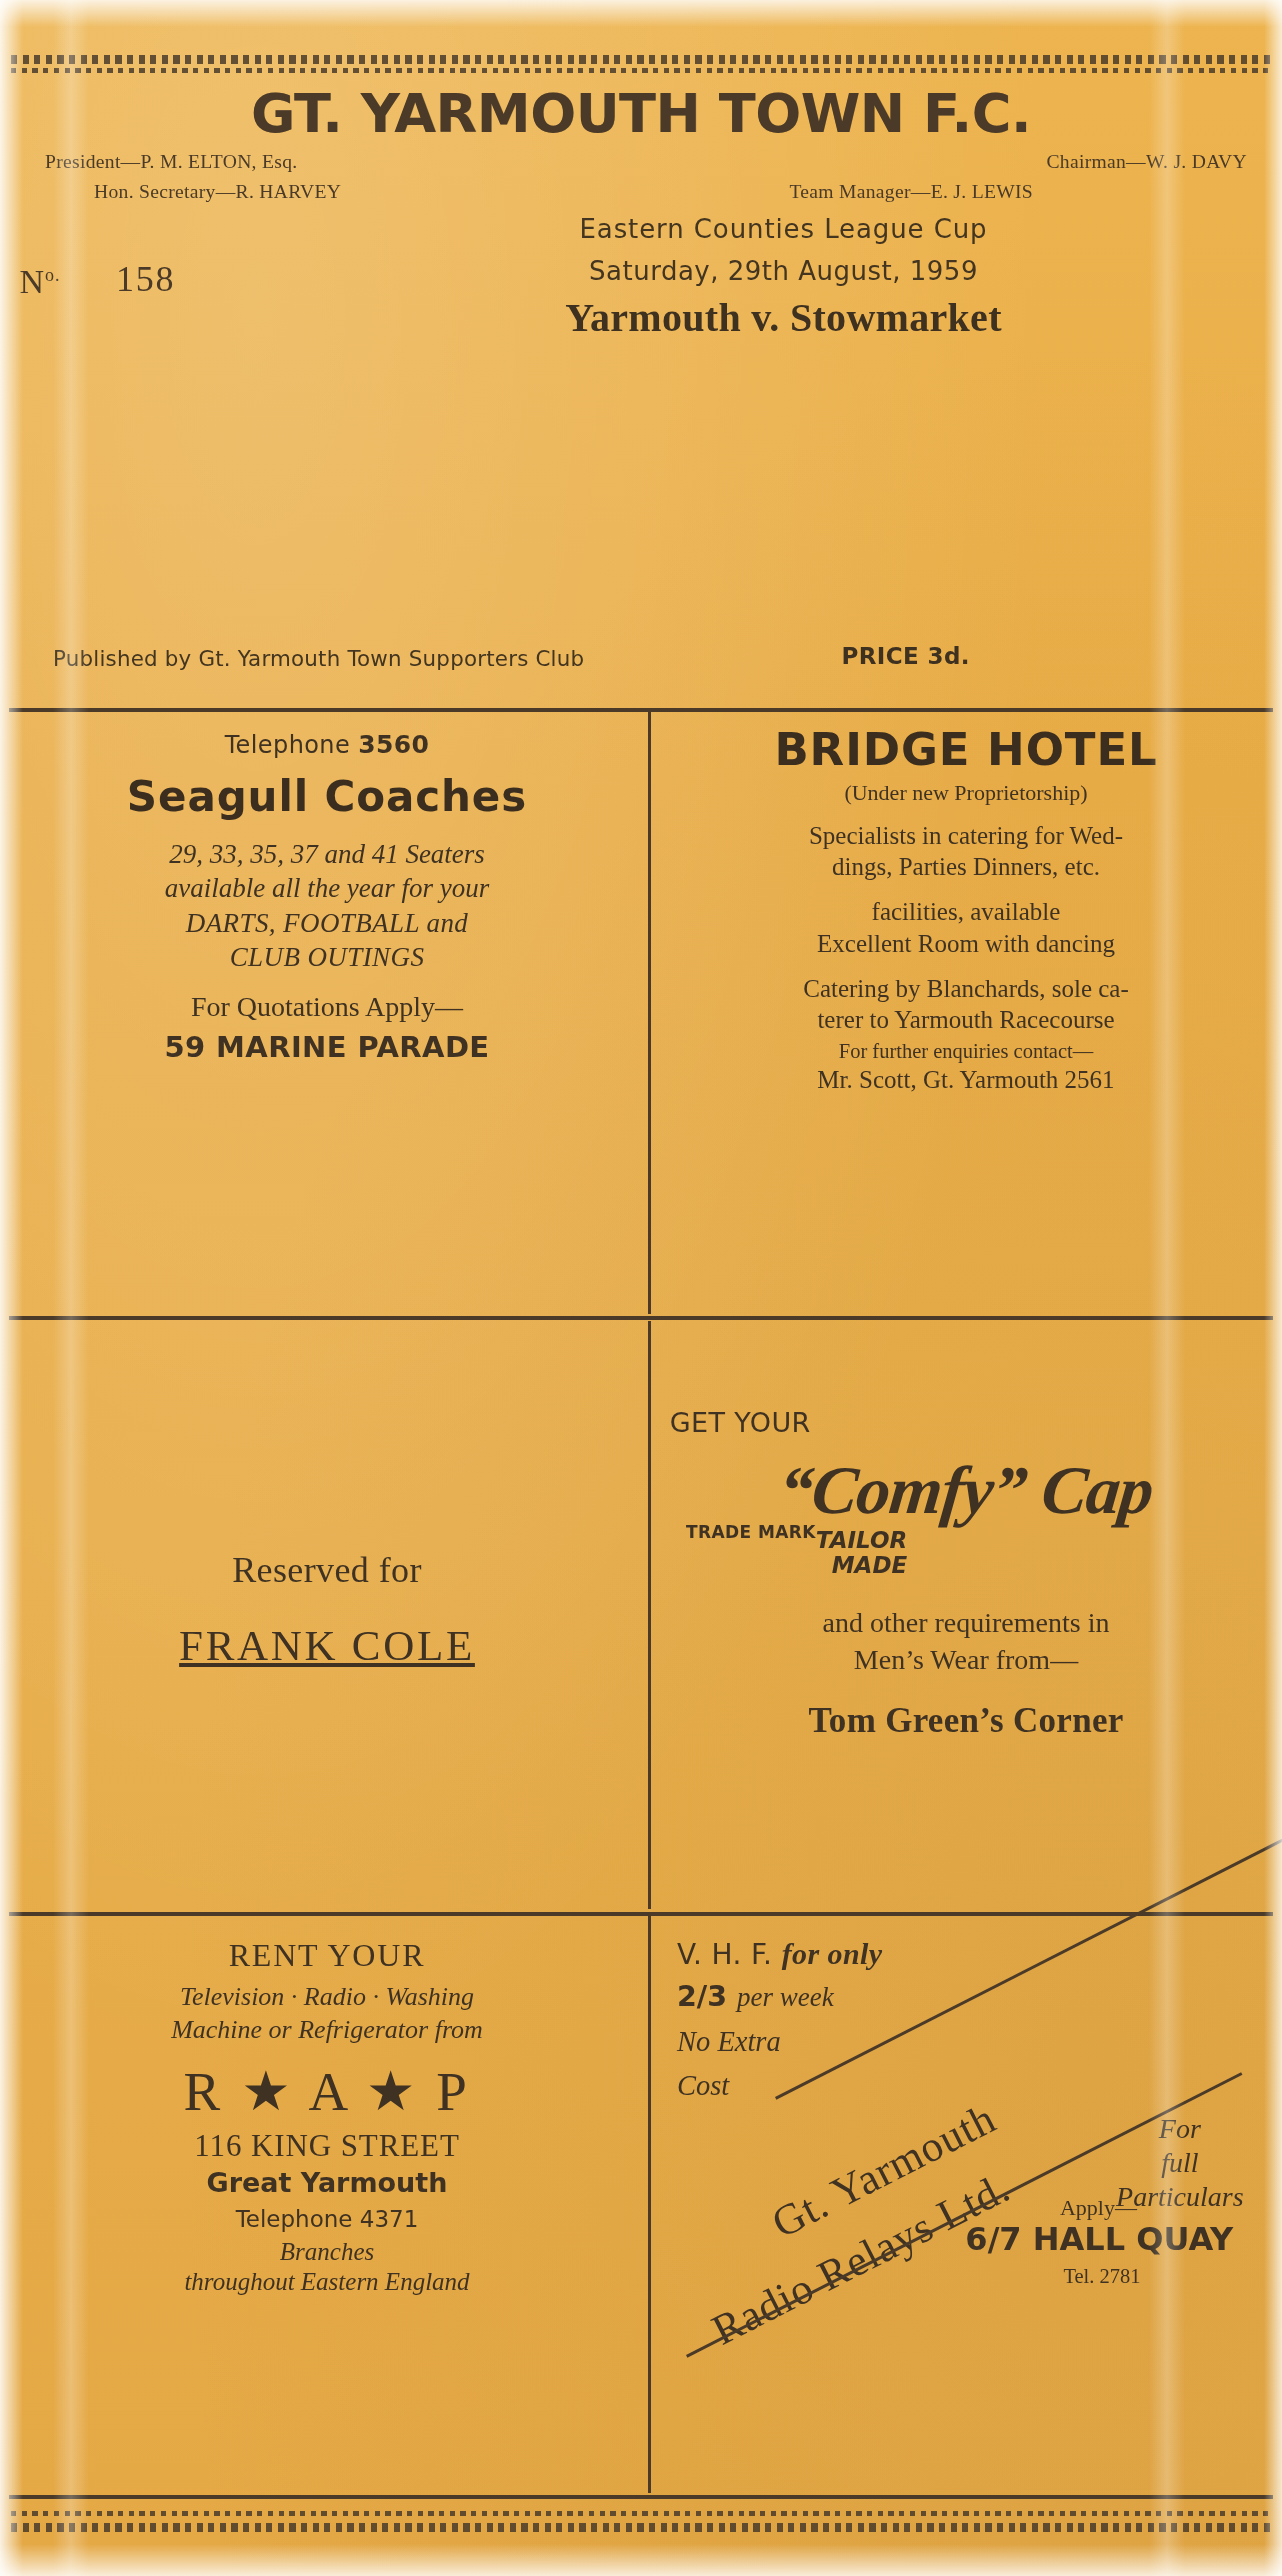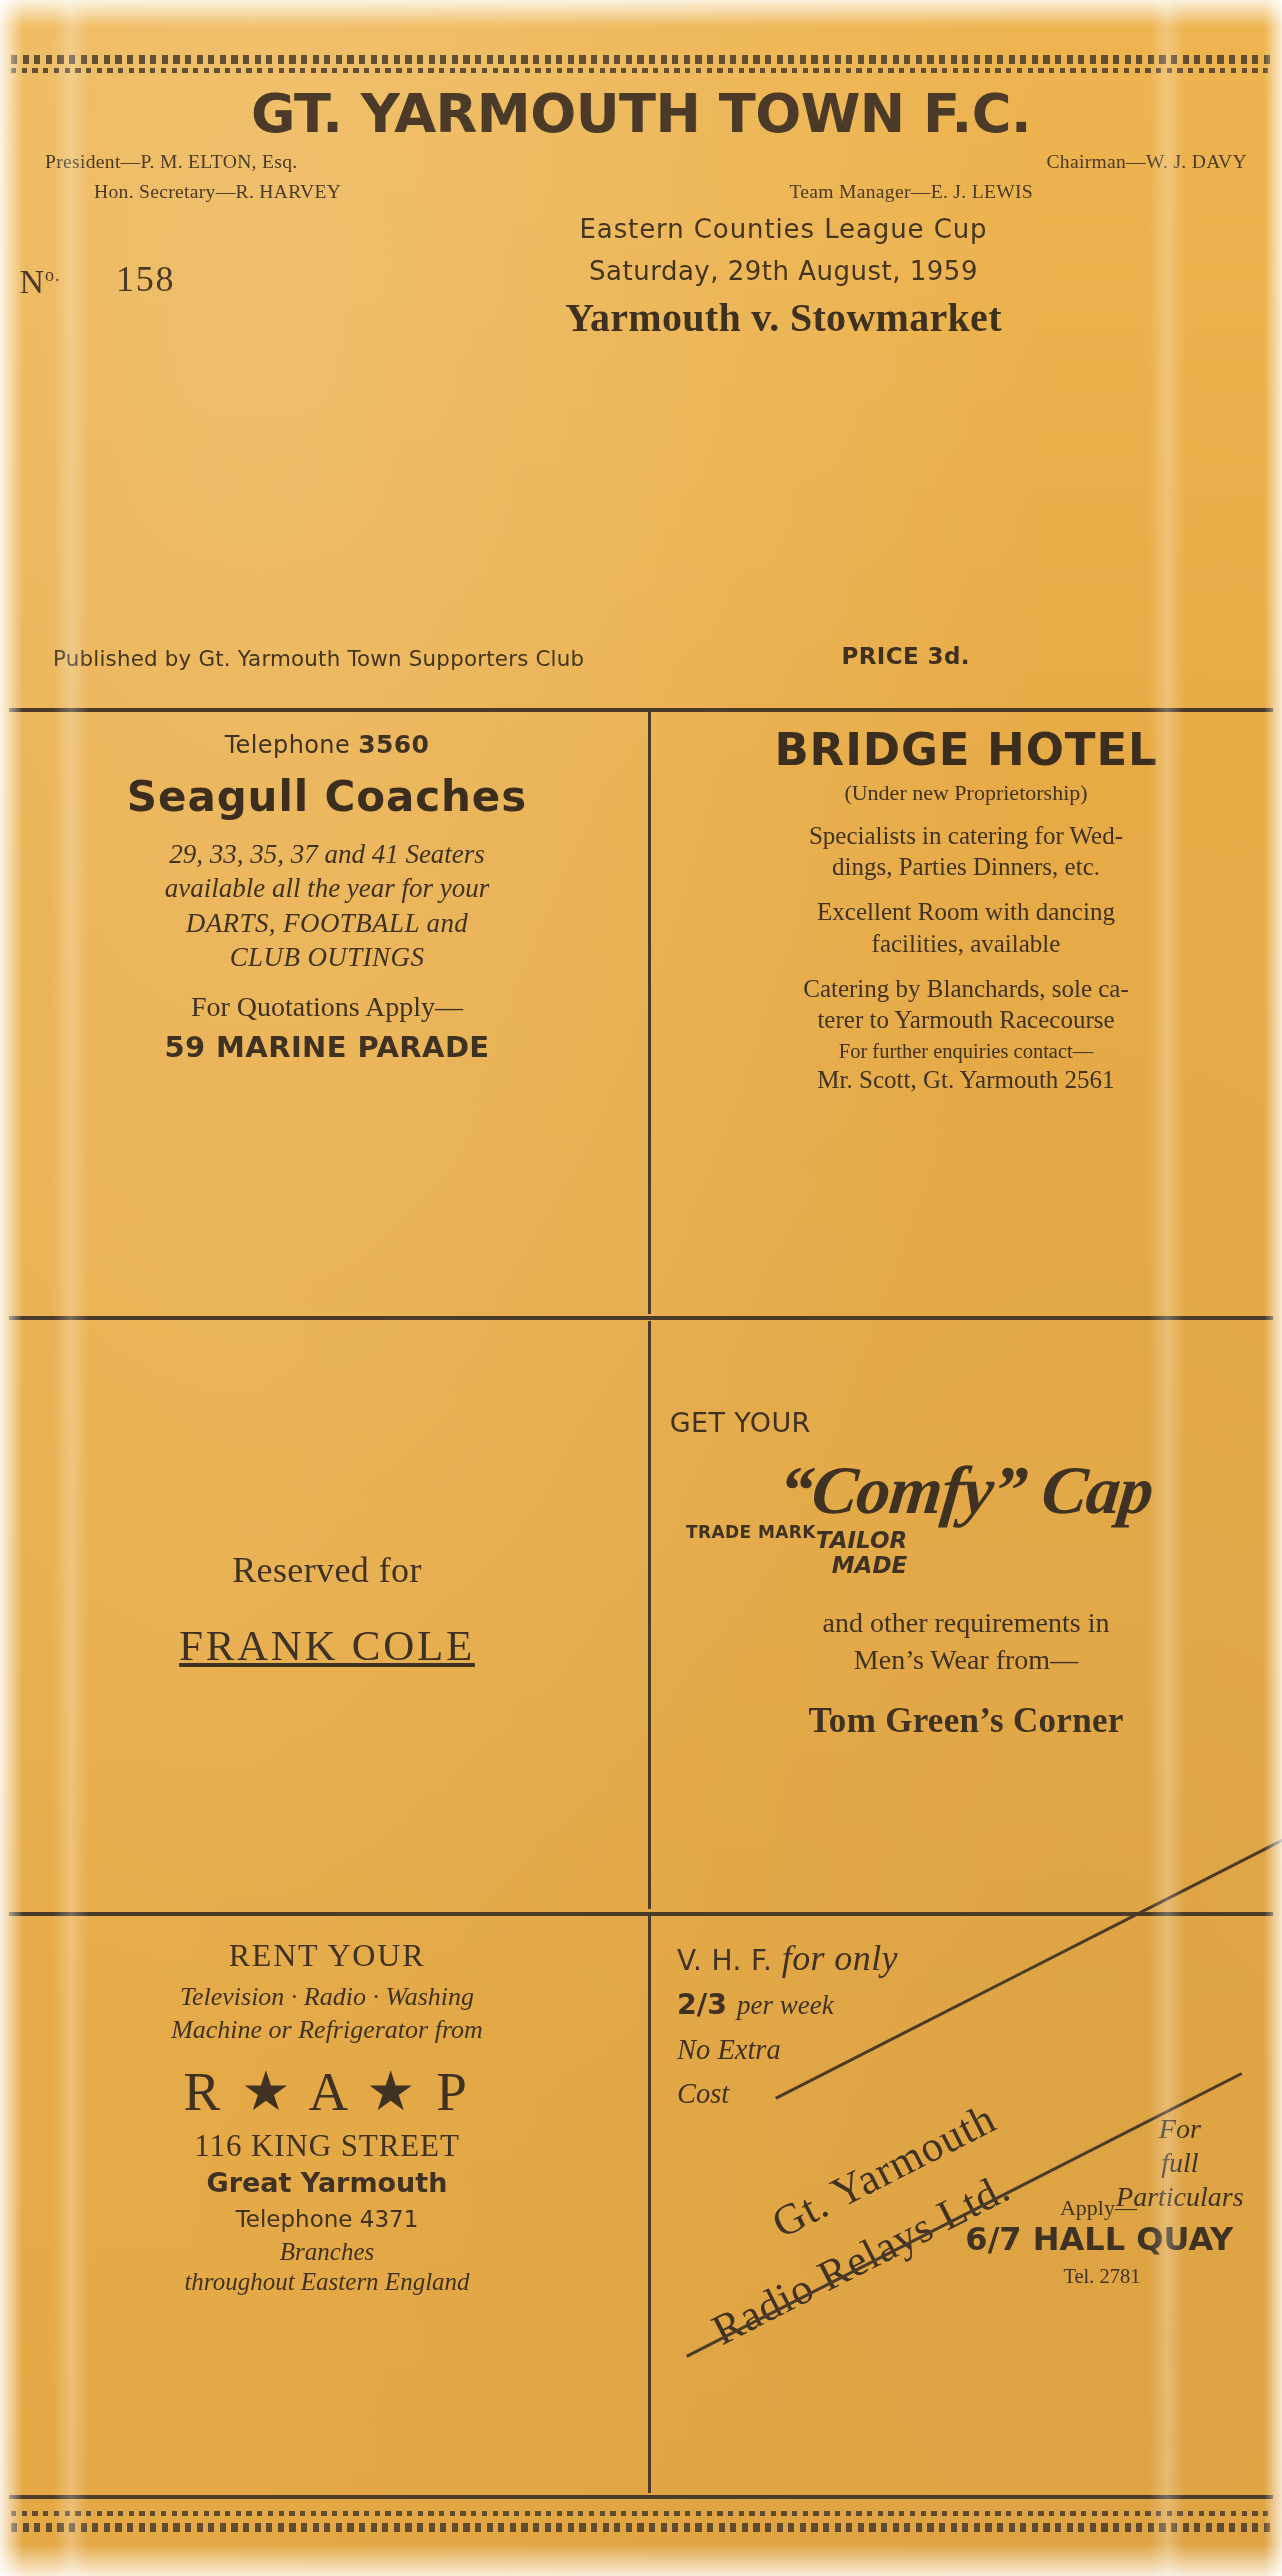"Excellent Room with dancing" div { order: before "facilities, available" -> after "facilities, available" }
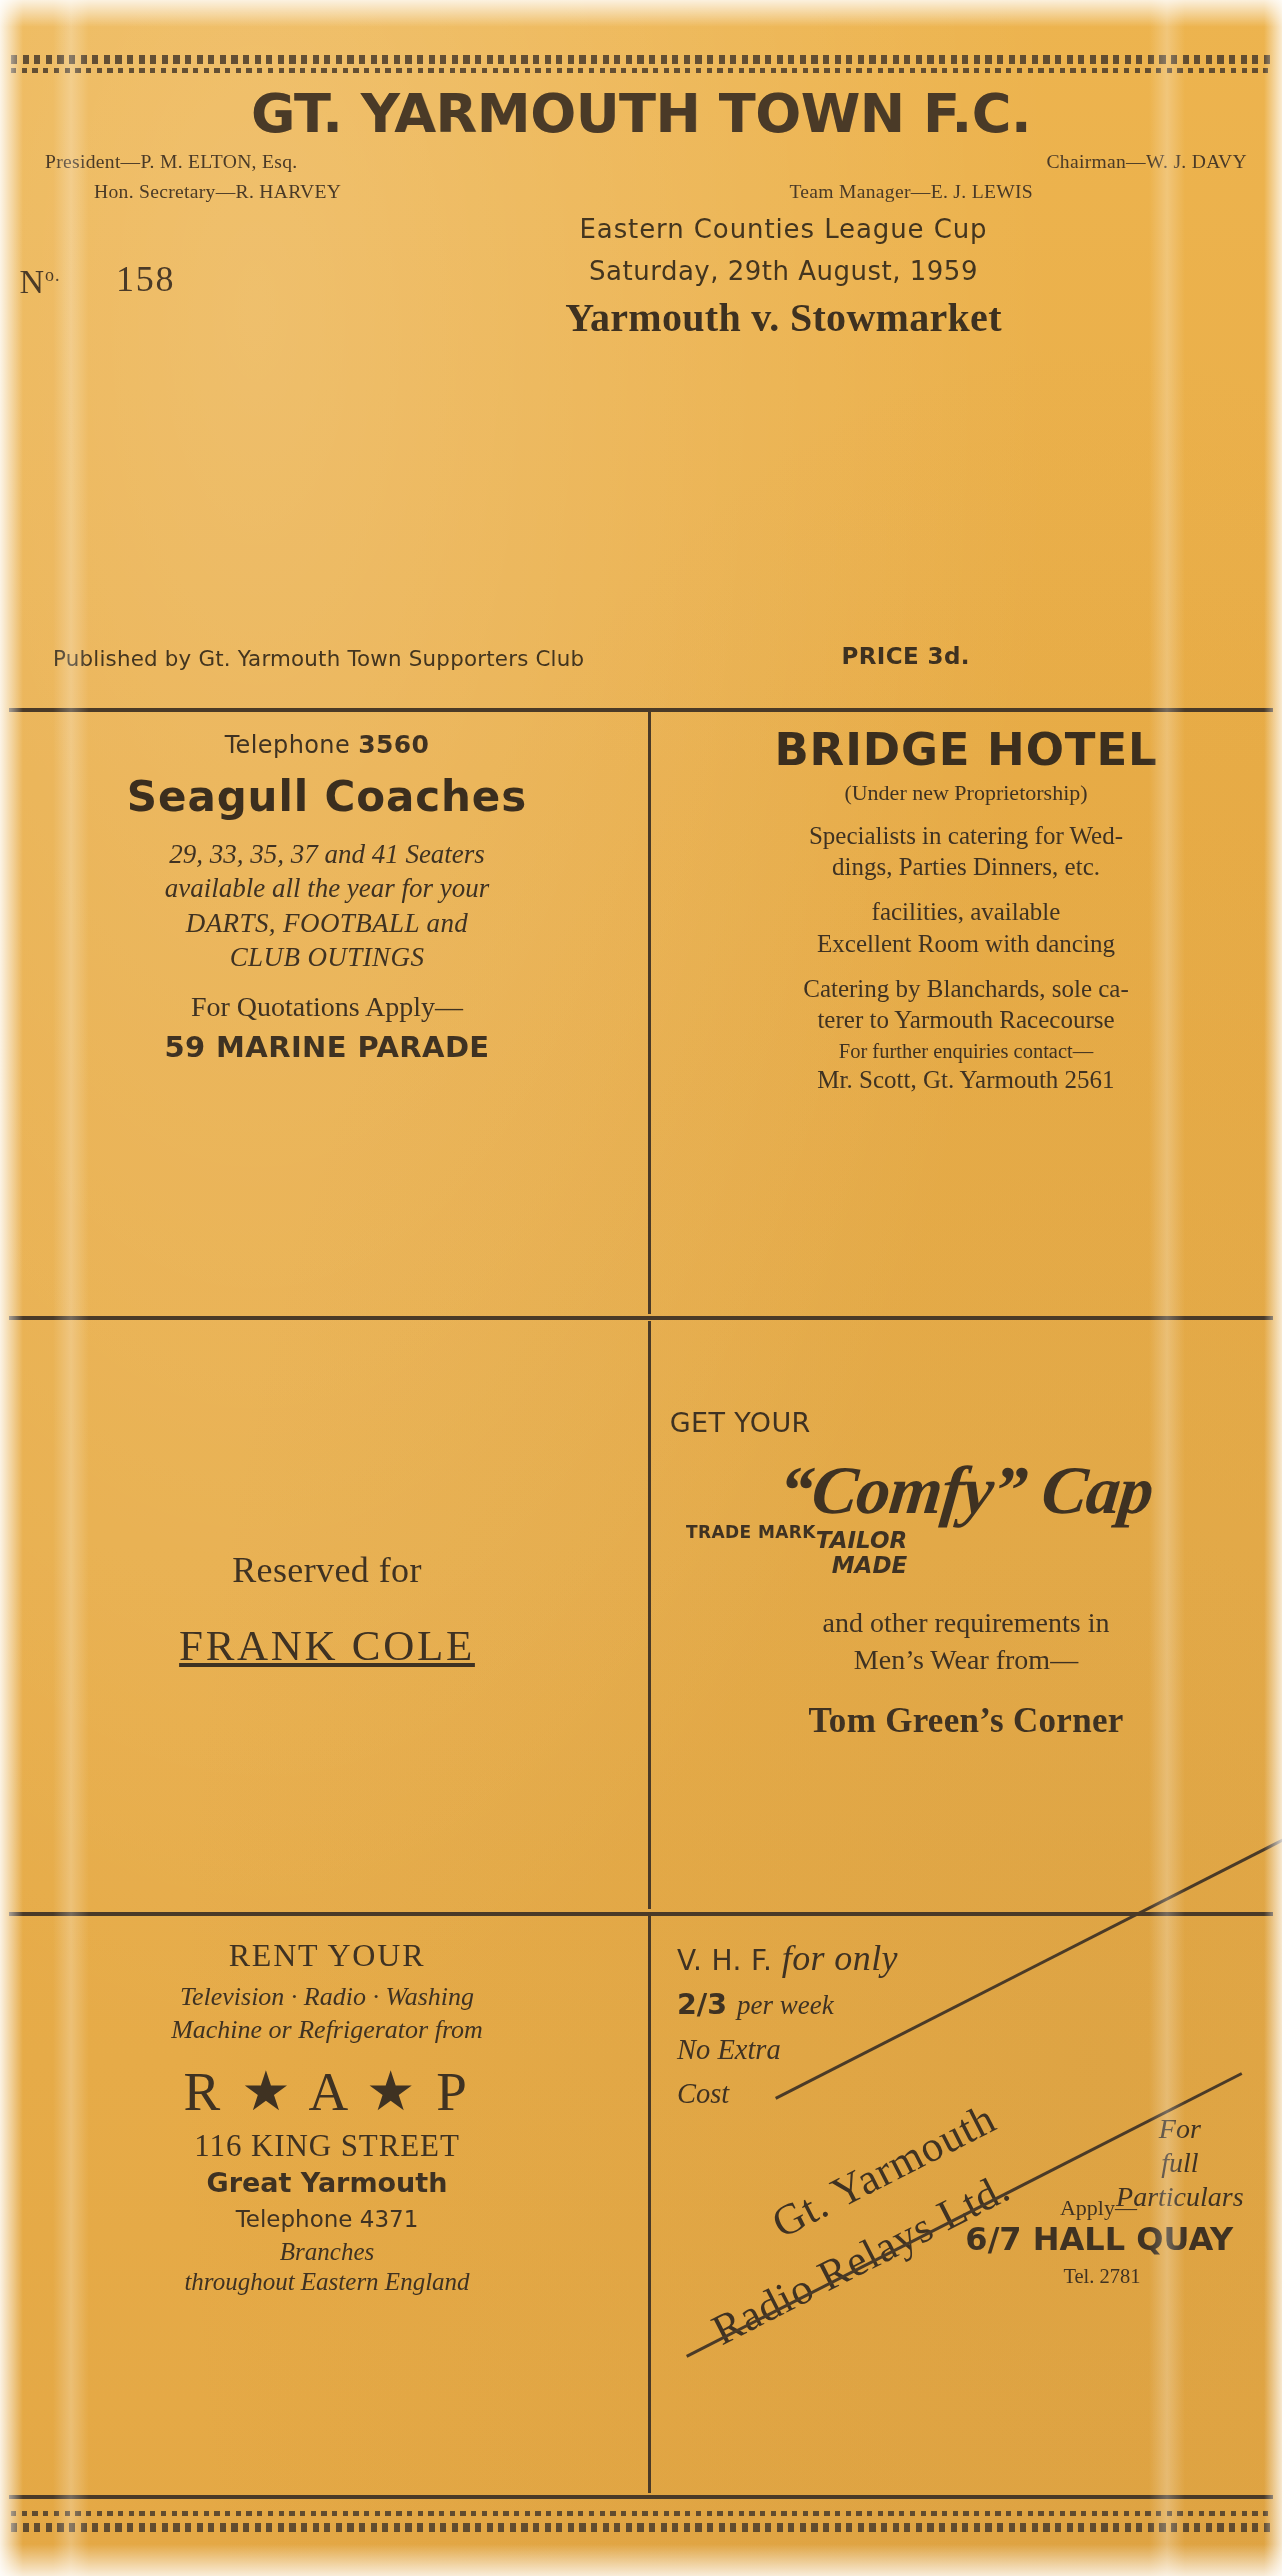"for only" #ad-vhf .l1 i { font-size: 36px -> 30px; font-weight: none -> bold }
